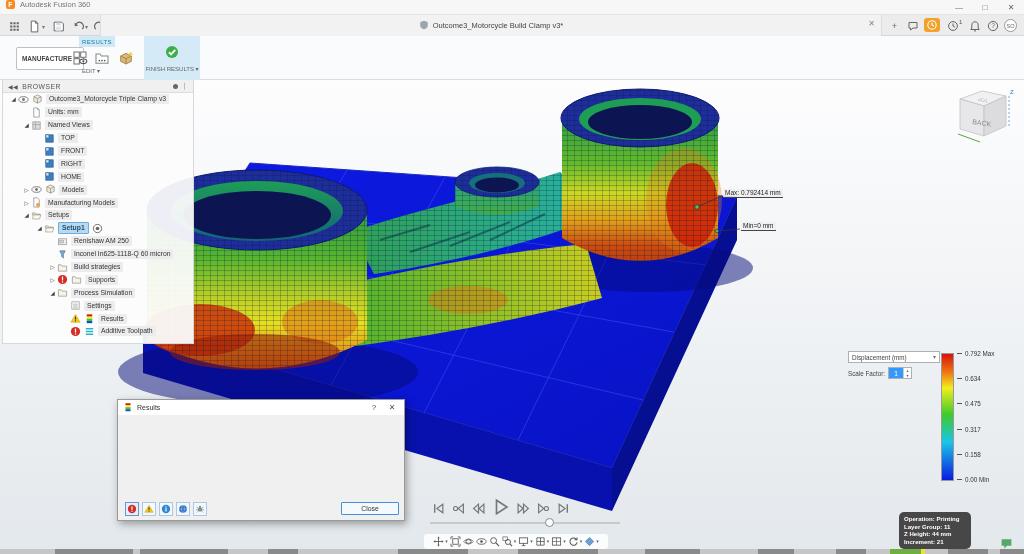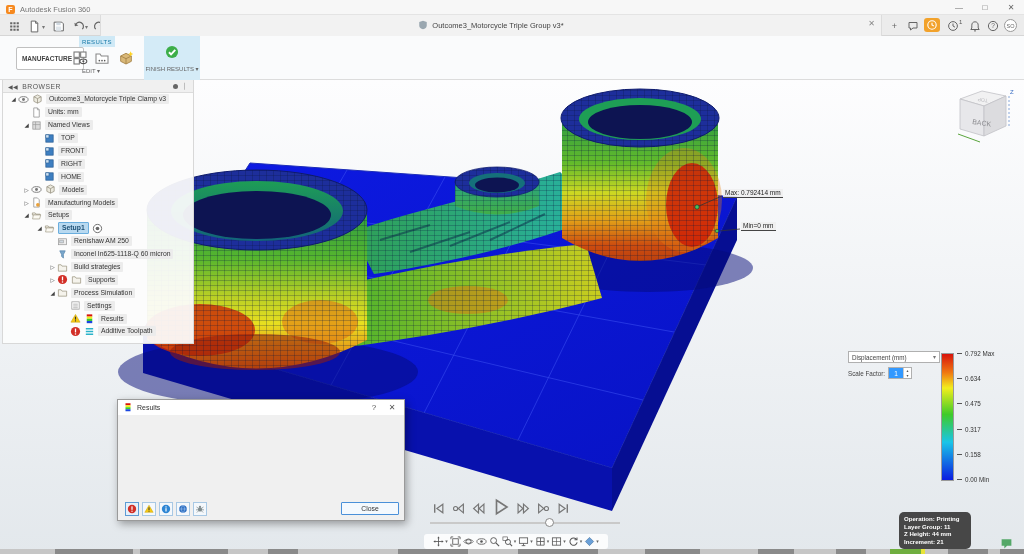"Autodesk Fusion 360" .titlebar { align-items: flex-end -> flex-start }
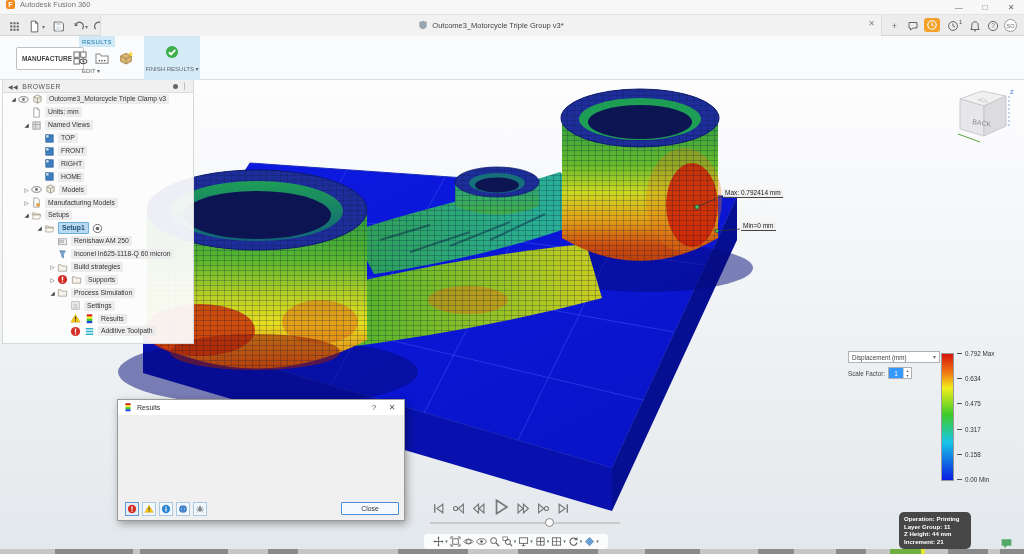"Outcome3_Motorcycle Triple Group v3*" span { text: Triple Group -> Build Clamp }
